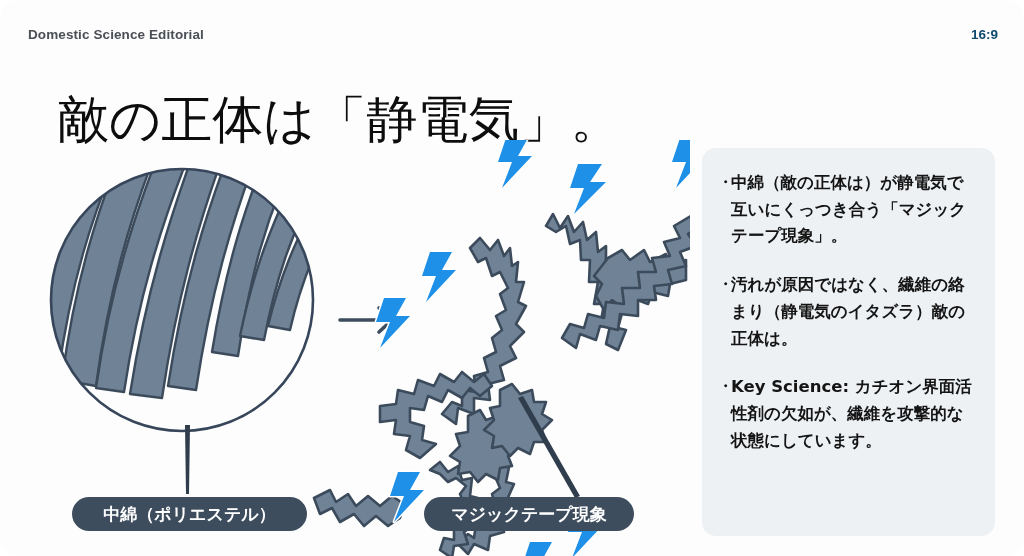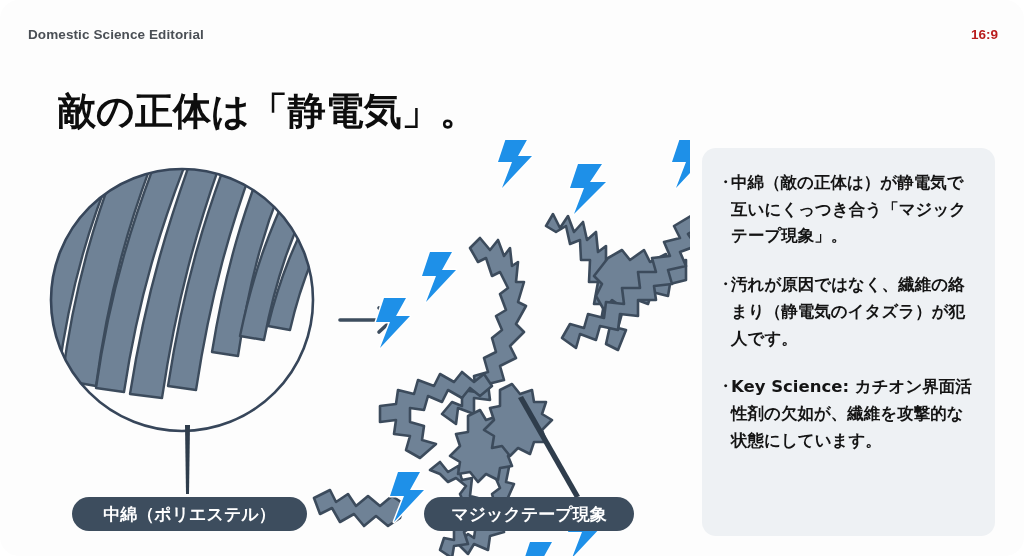"16:9" .hdr-right { color: #b91c1c -> #0c4a6e }
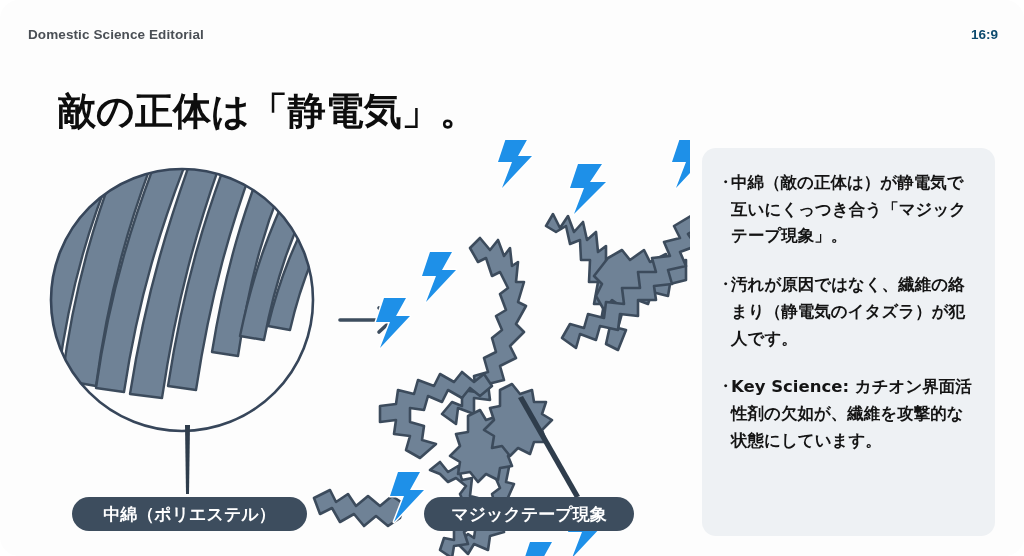"敵の正体は「静電気」。" .title { font-size: 38px -> 51px; font-weight: bold -> normal }
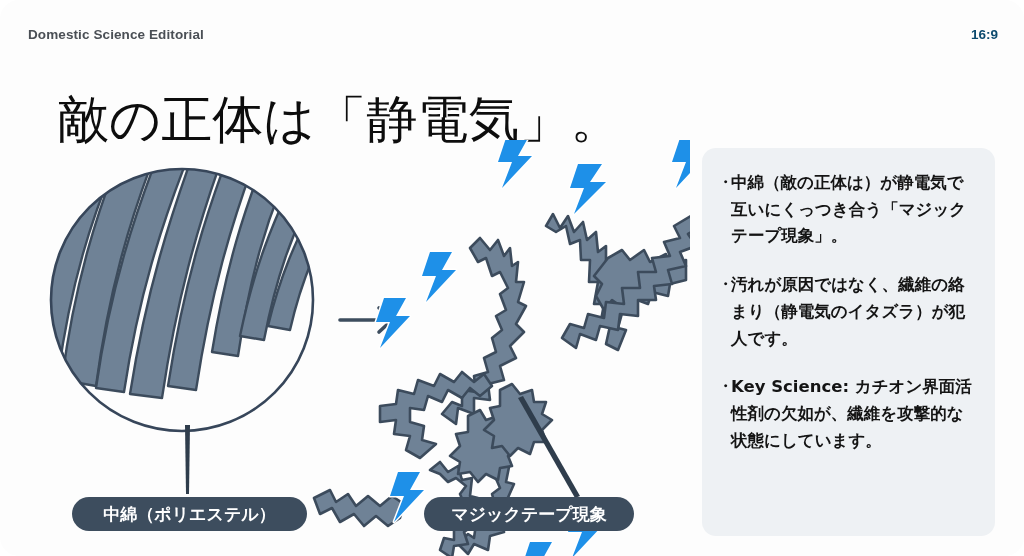"汚れが原因ではなく、繊維の絡まり（静電気のイタズラ）が犯人です。" span.btext { text: が犯人です -> 敵の正体は }
